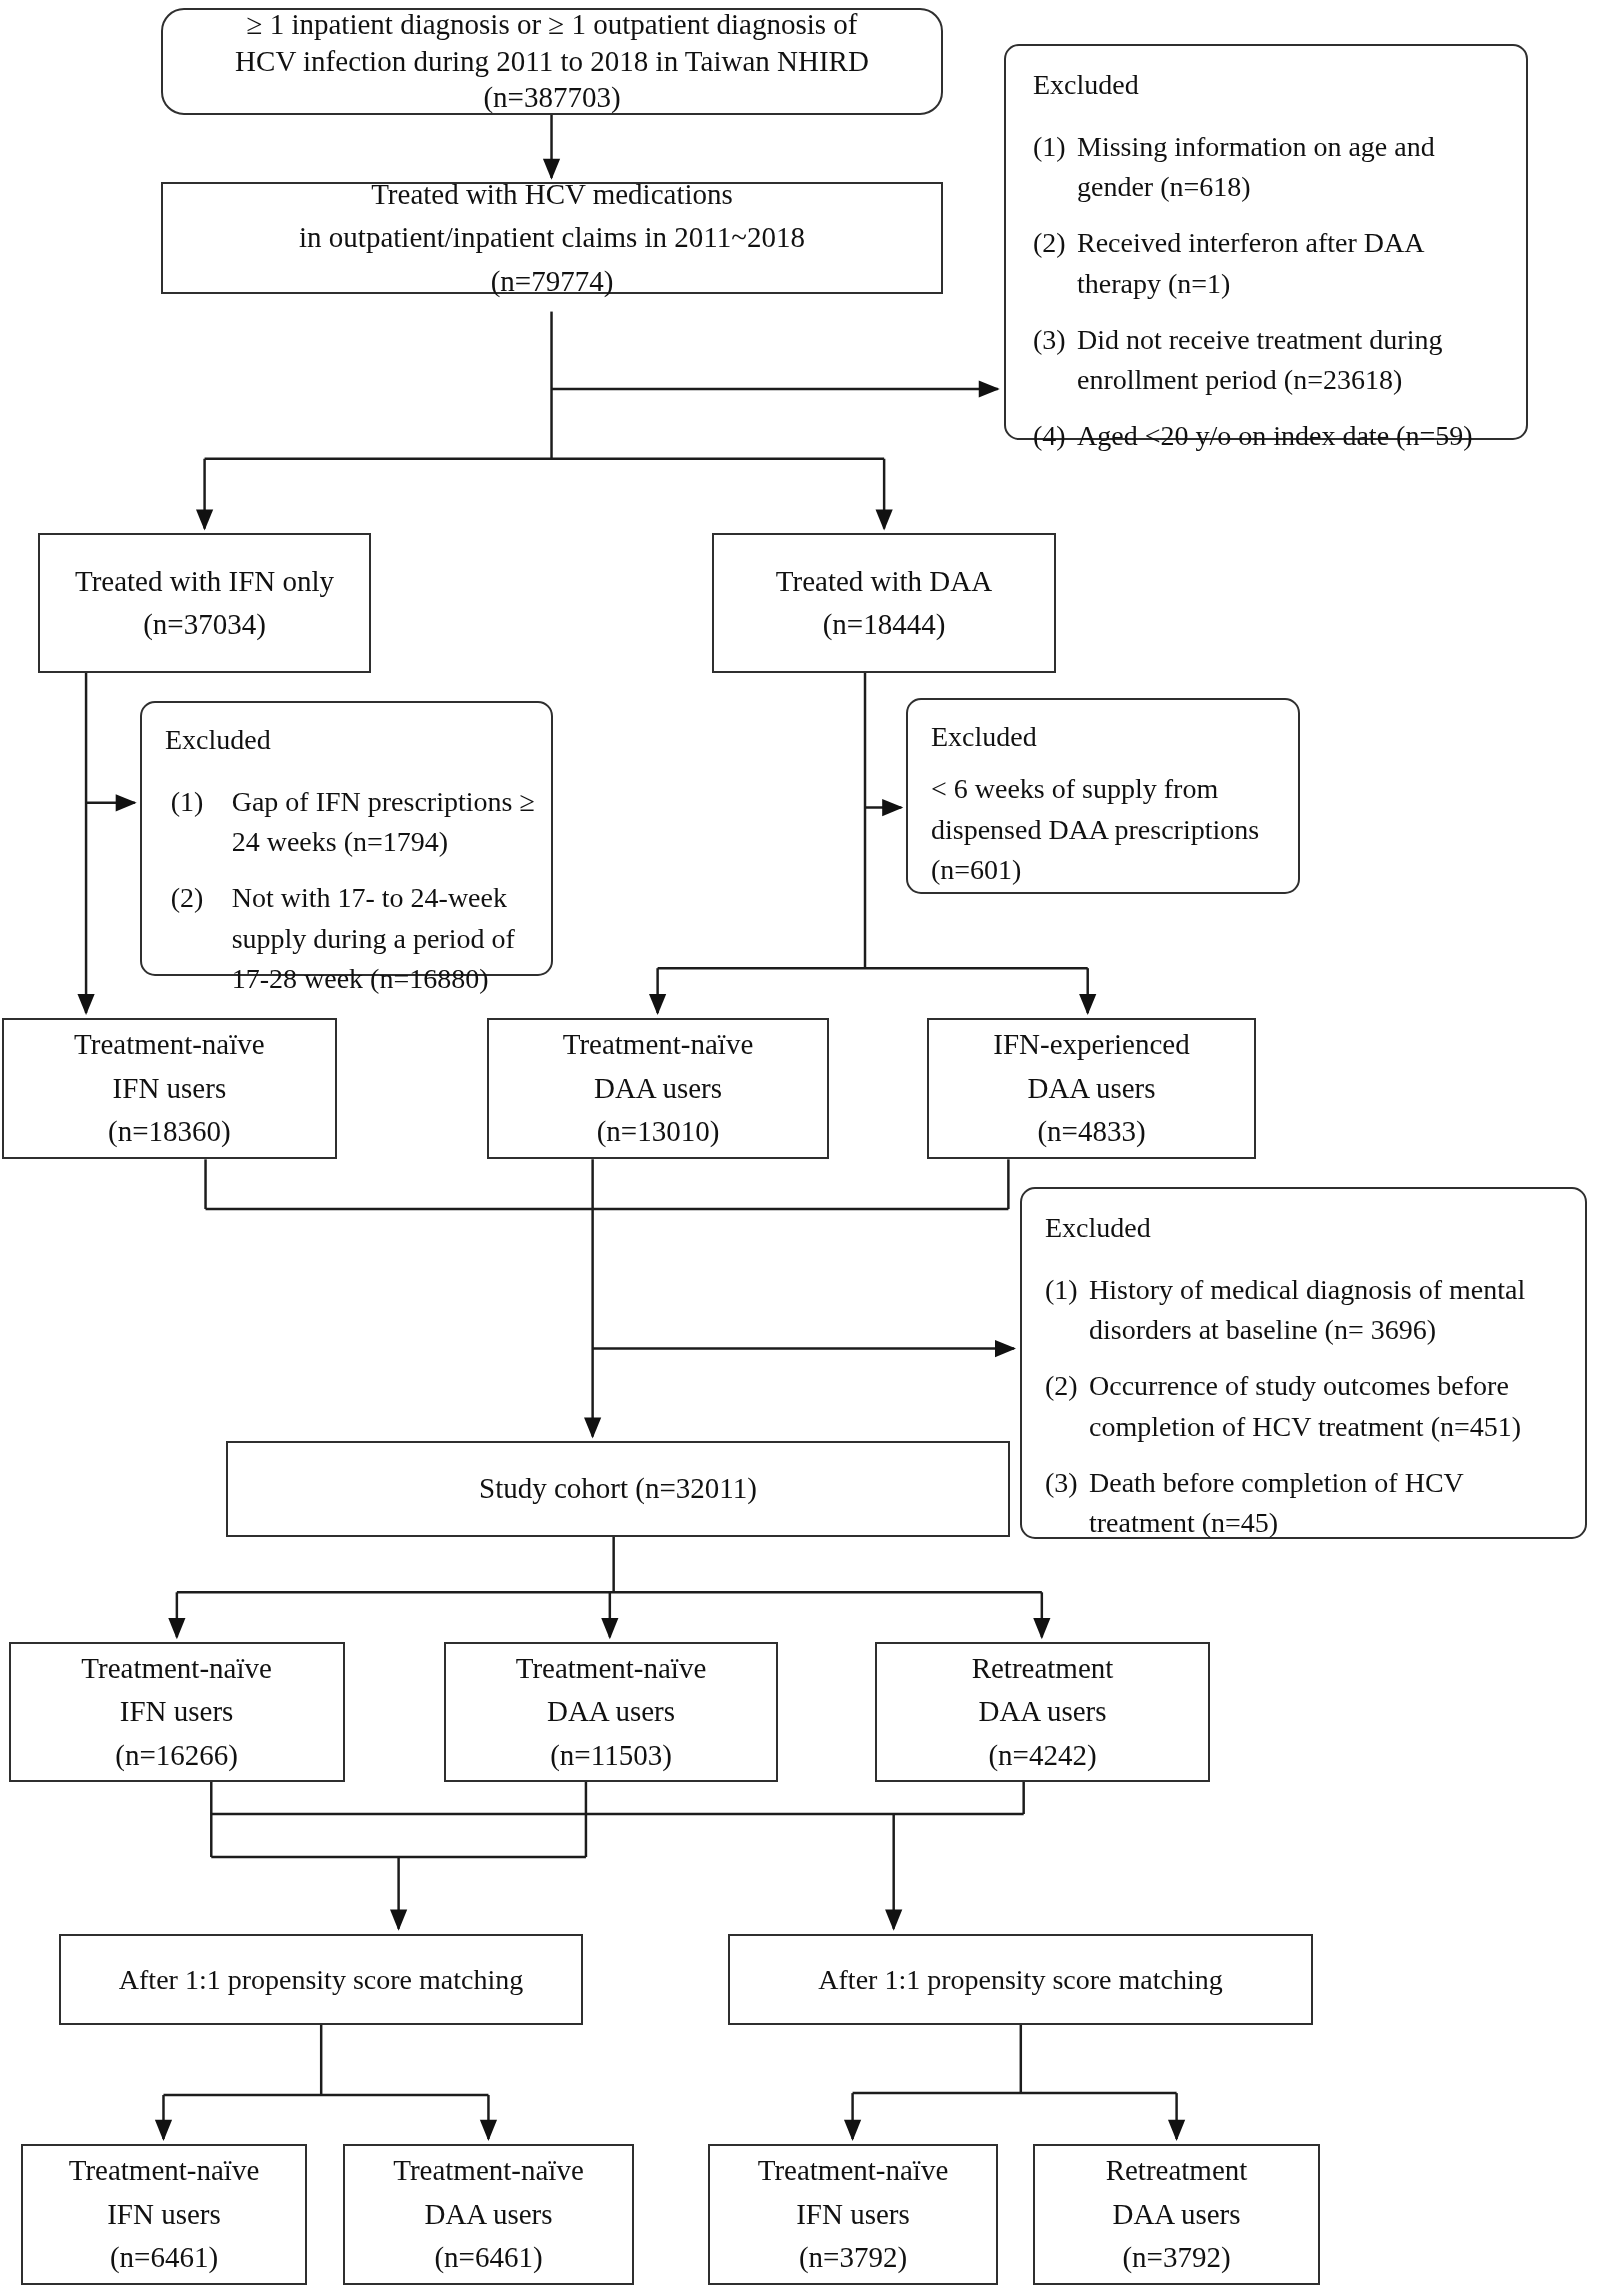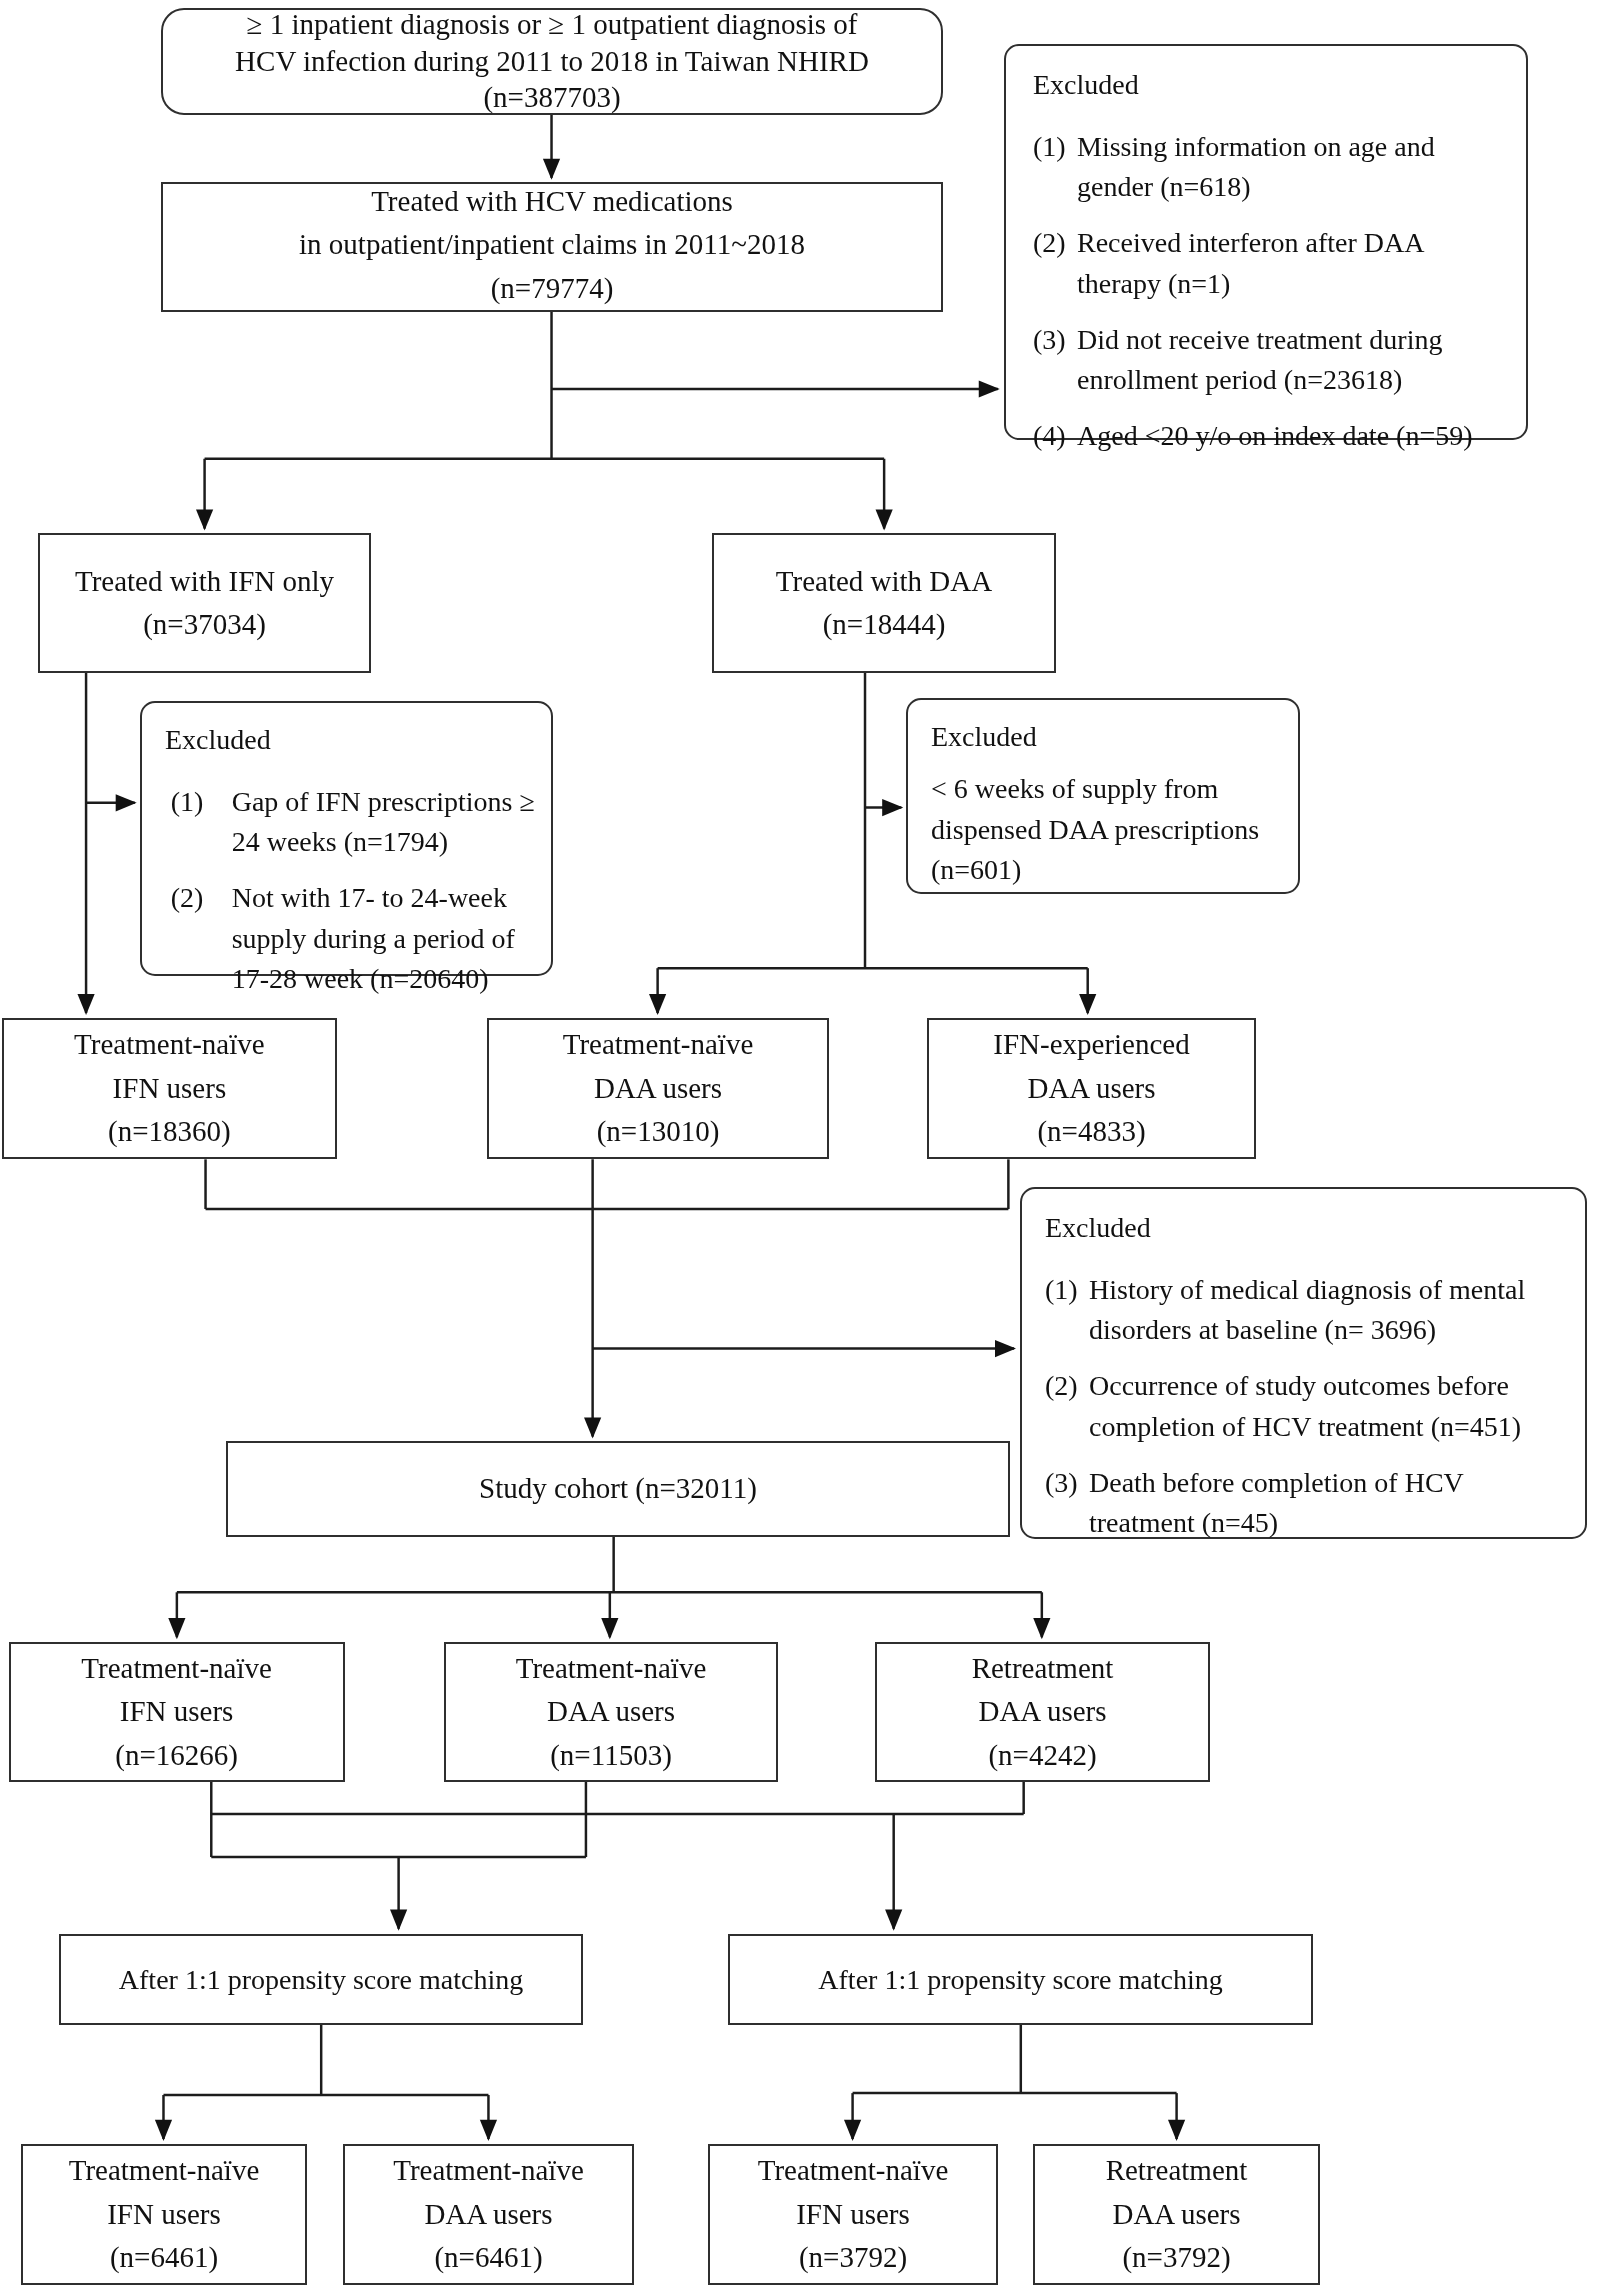"Treated with HCV medications" div.node { height: 130px -> 112px; justify-content: flex-end -> none }
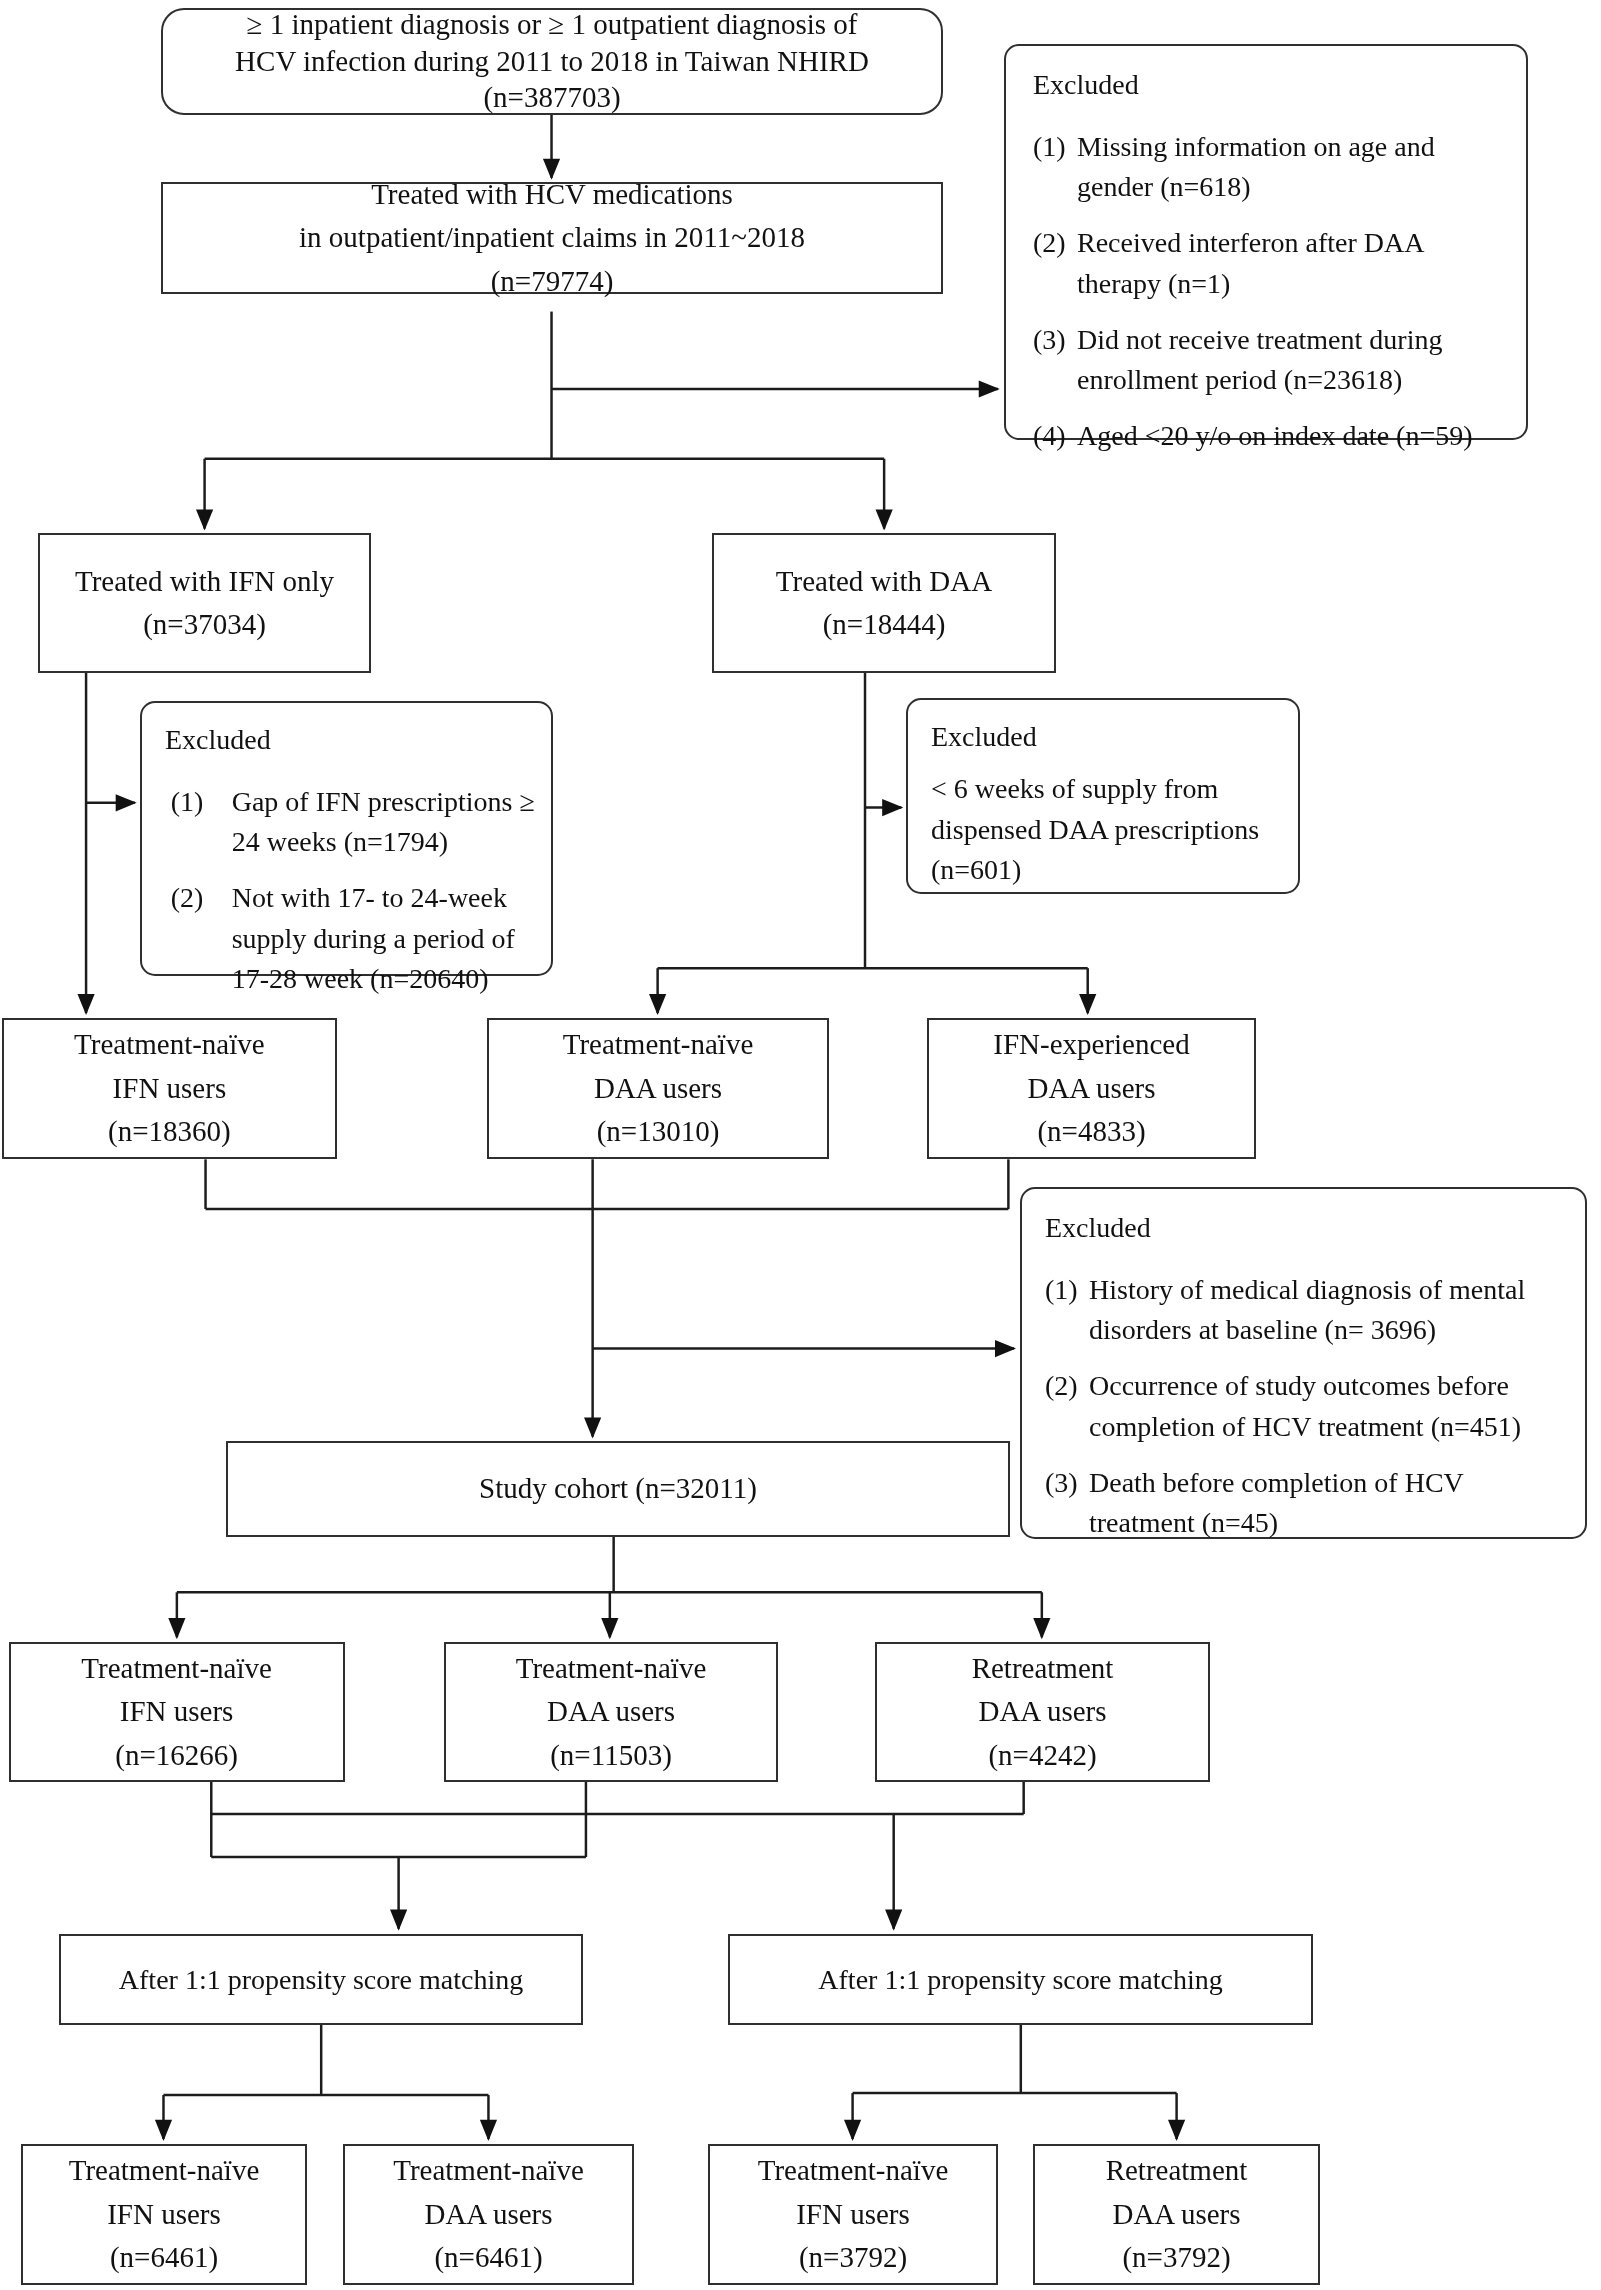"Not with 17- to 24-week" span.ex-text { text: 20640 -> 16880 }
